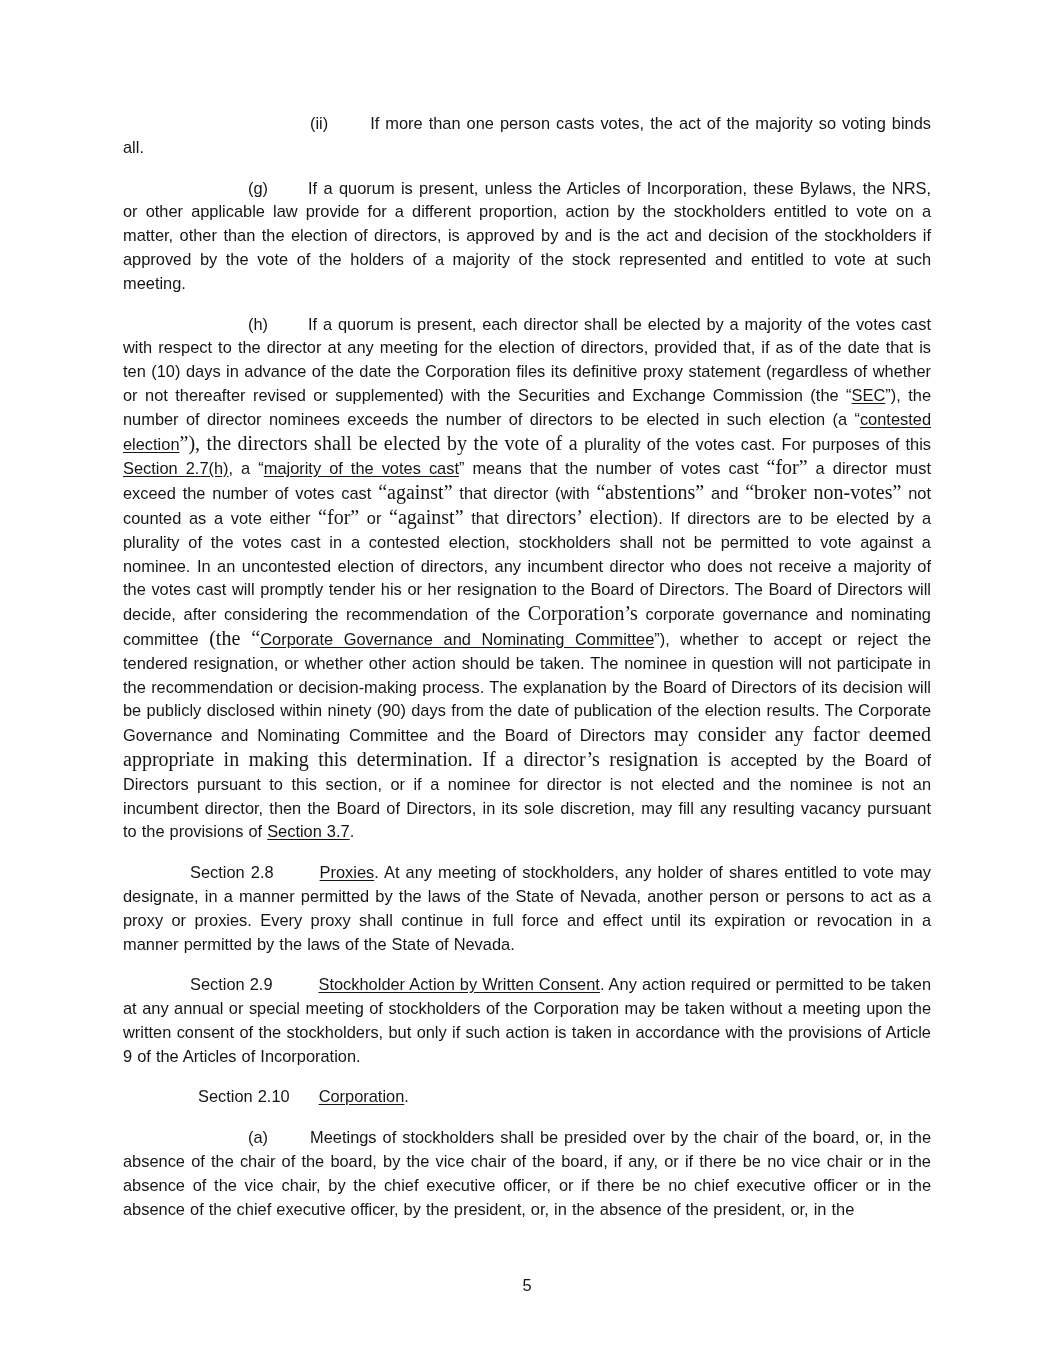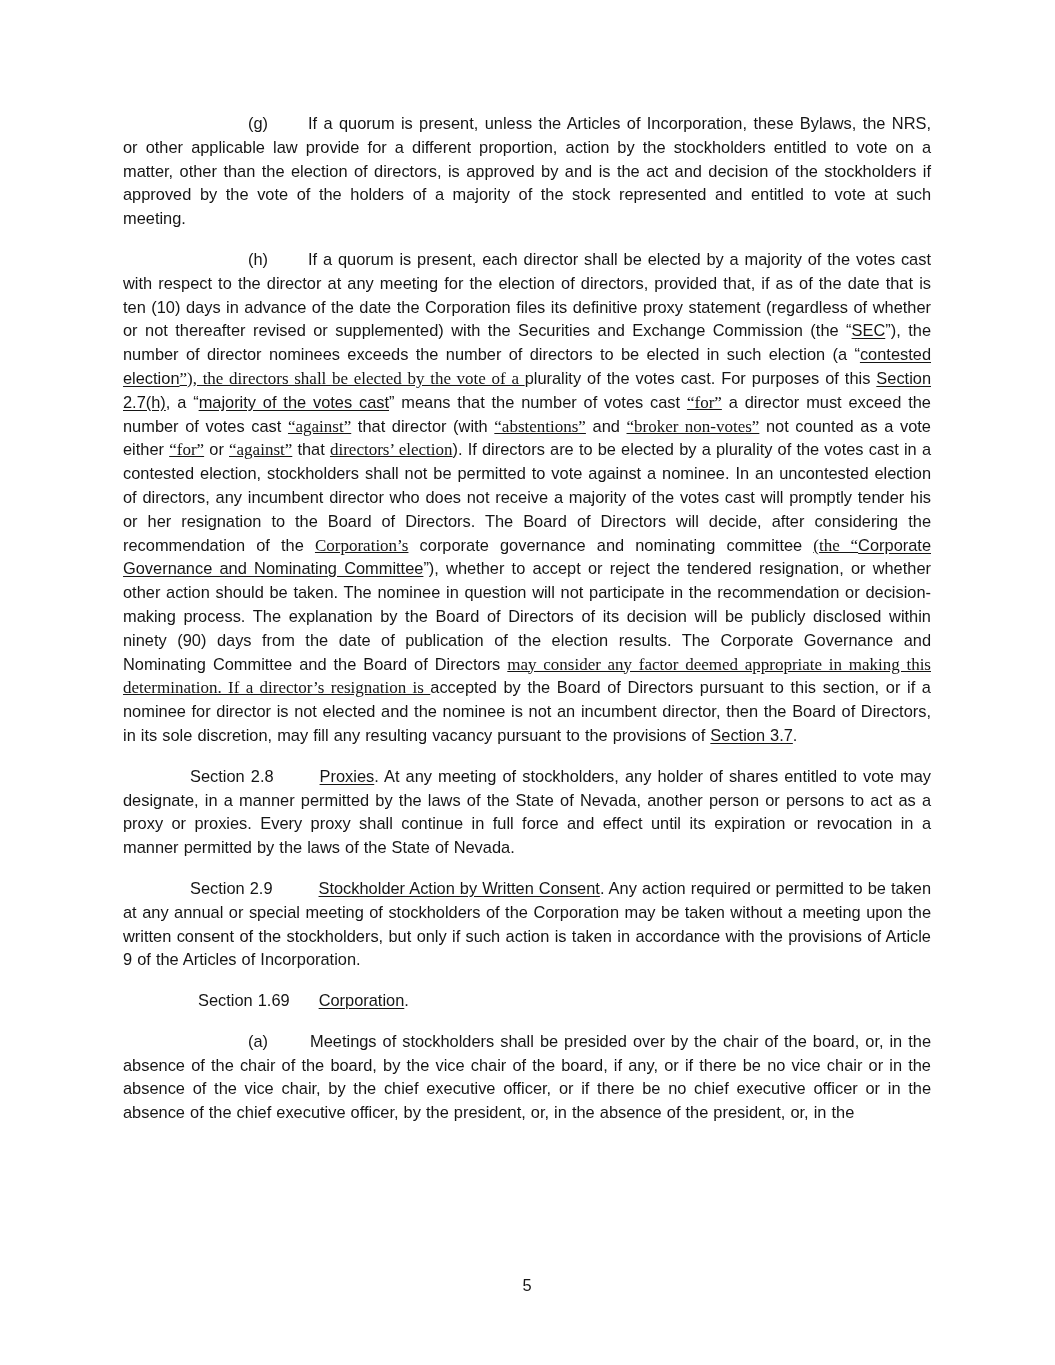"(ii) If more than one" p.doc-para { html: none -> <p><span>(ii)</span><span></span><span>If more than one person casts votes, the act of the majority so voting binds all.</span></p> }
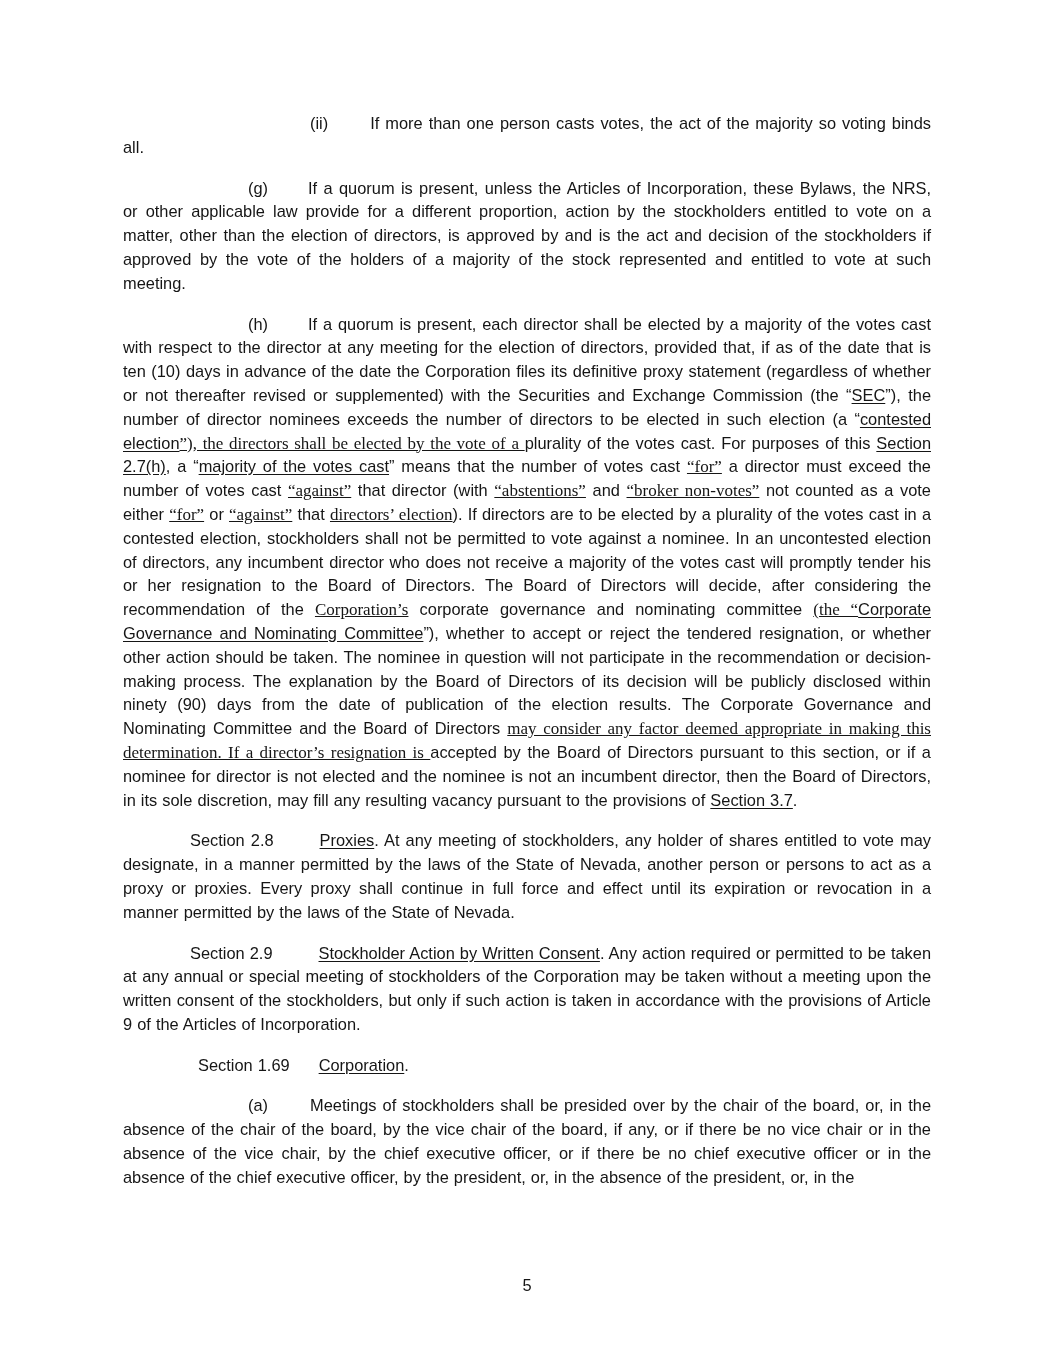"”), the directors shall be" .serif { font-size: 17px -> 20px; text-decoration: underline -> none }
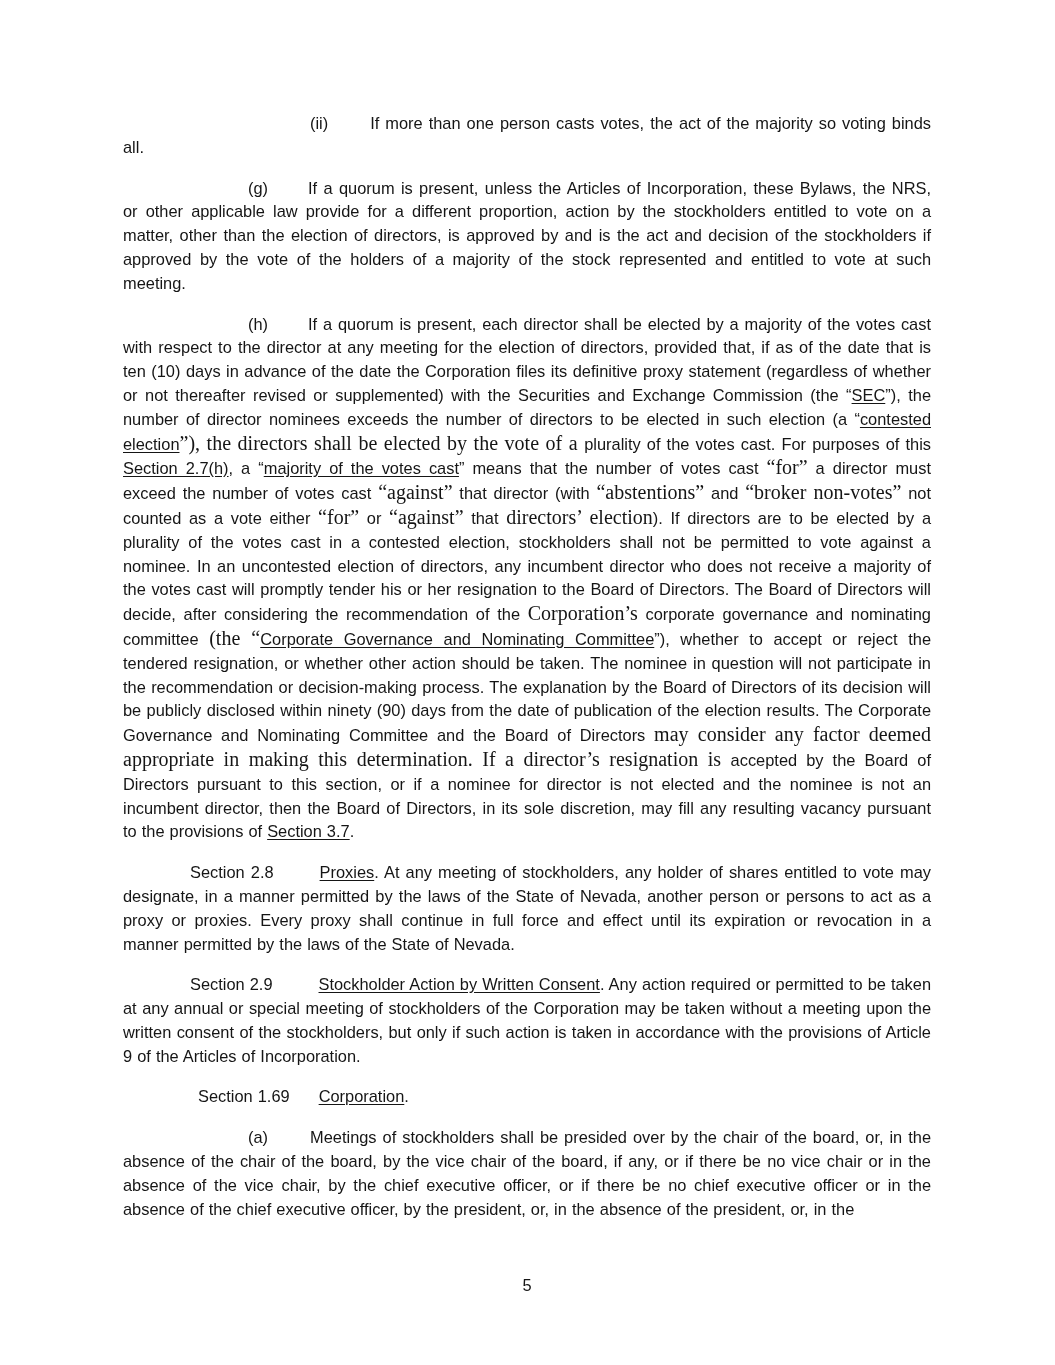"Section 1.69" span { text: 1.69 -> 2.10 }
